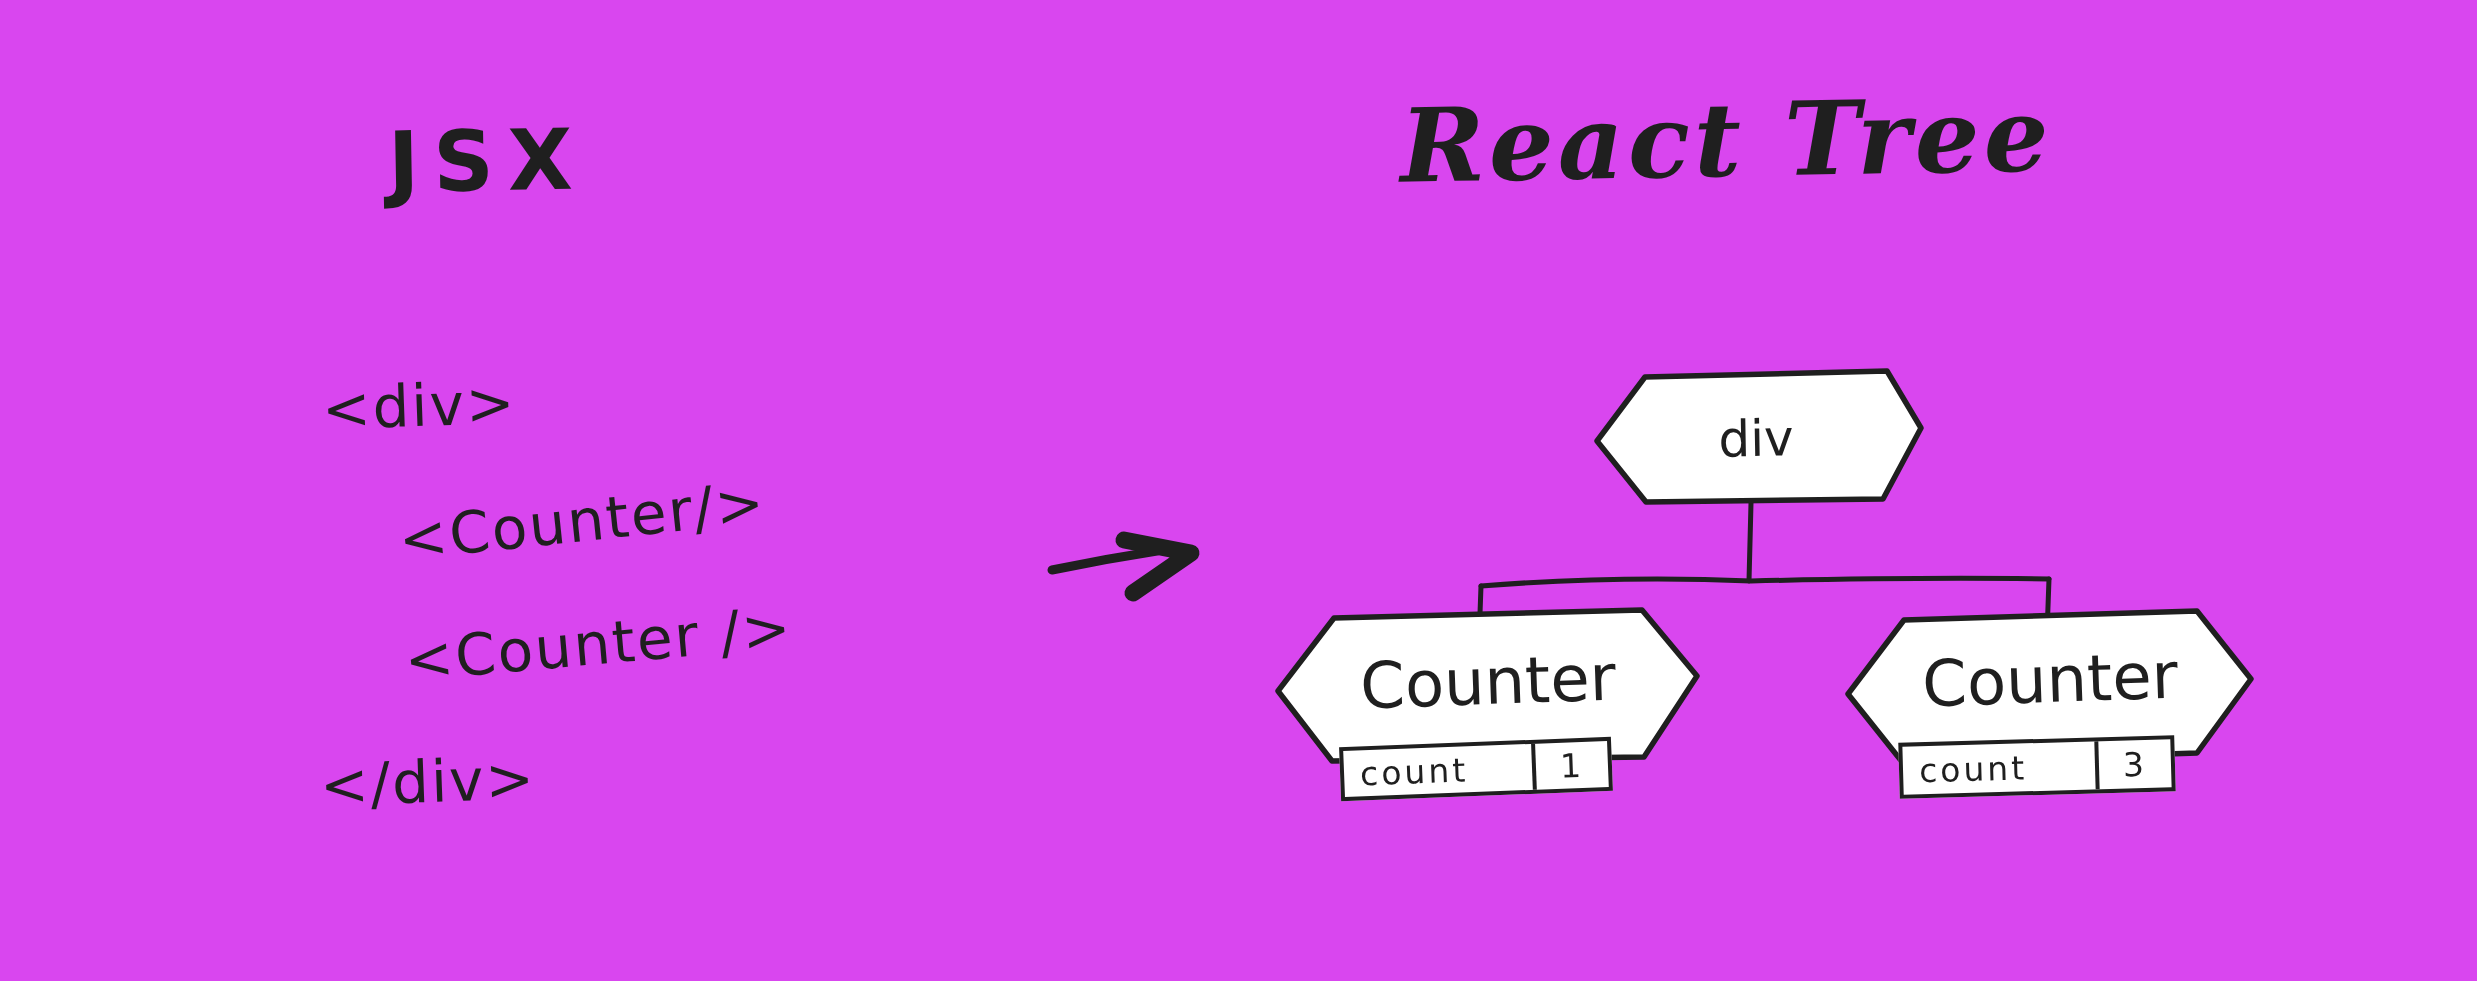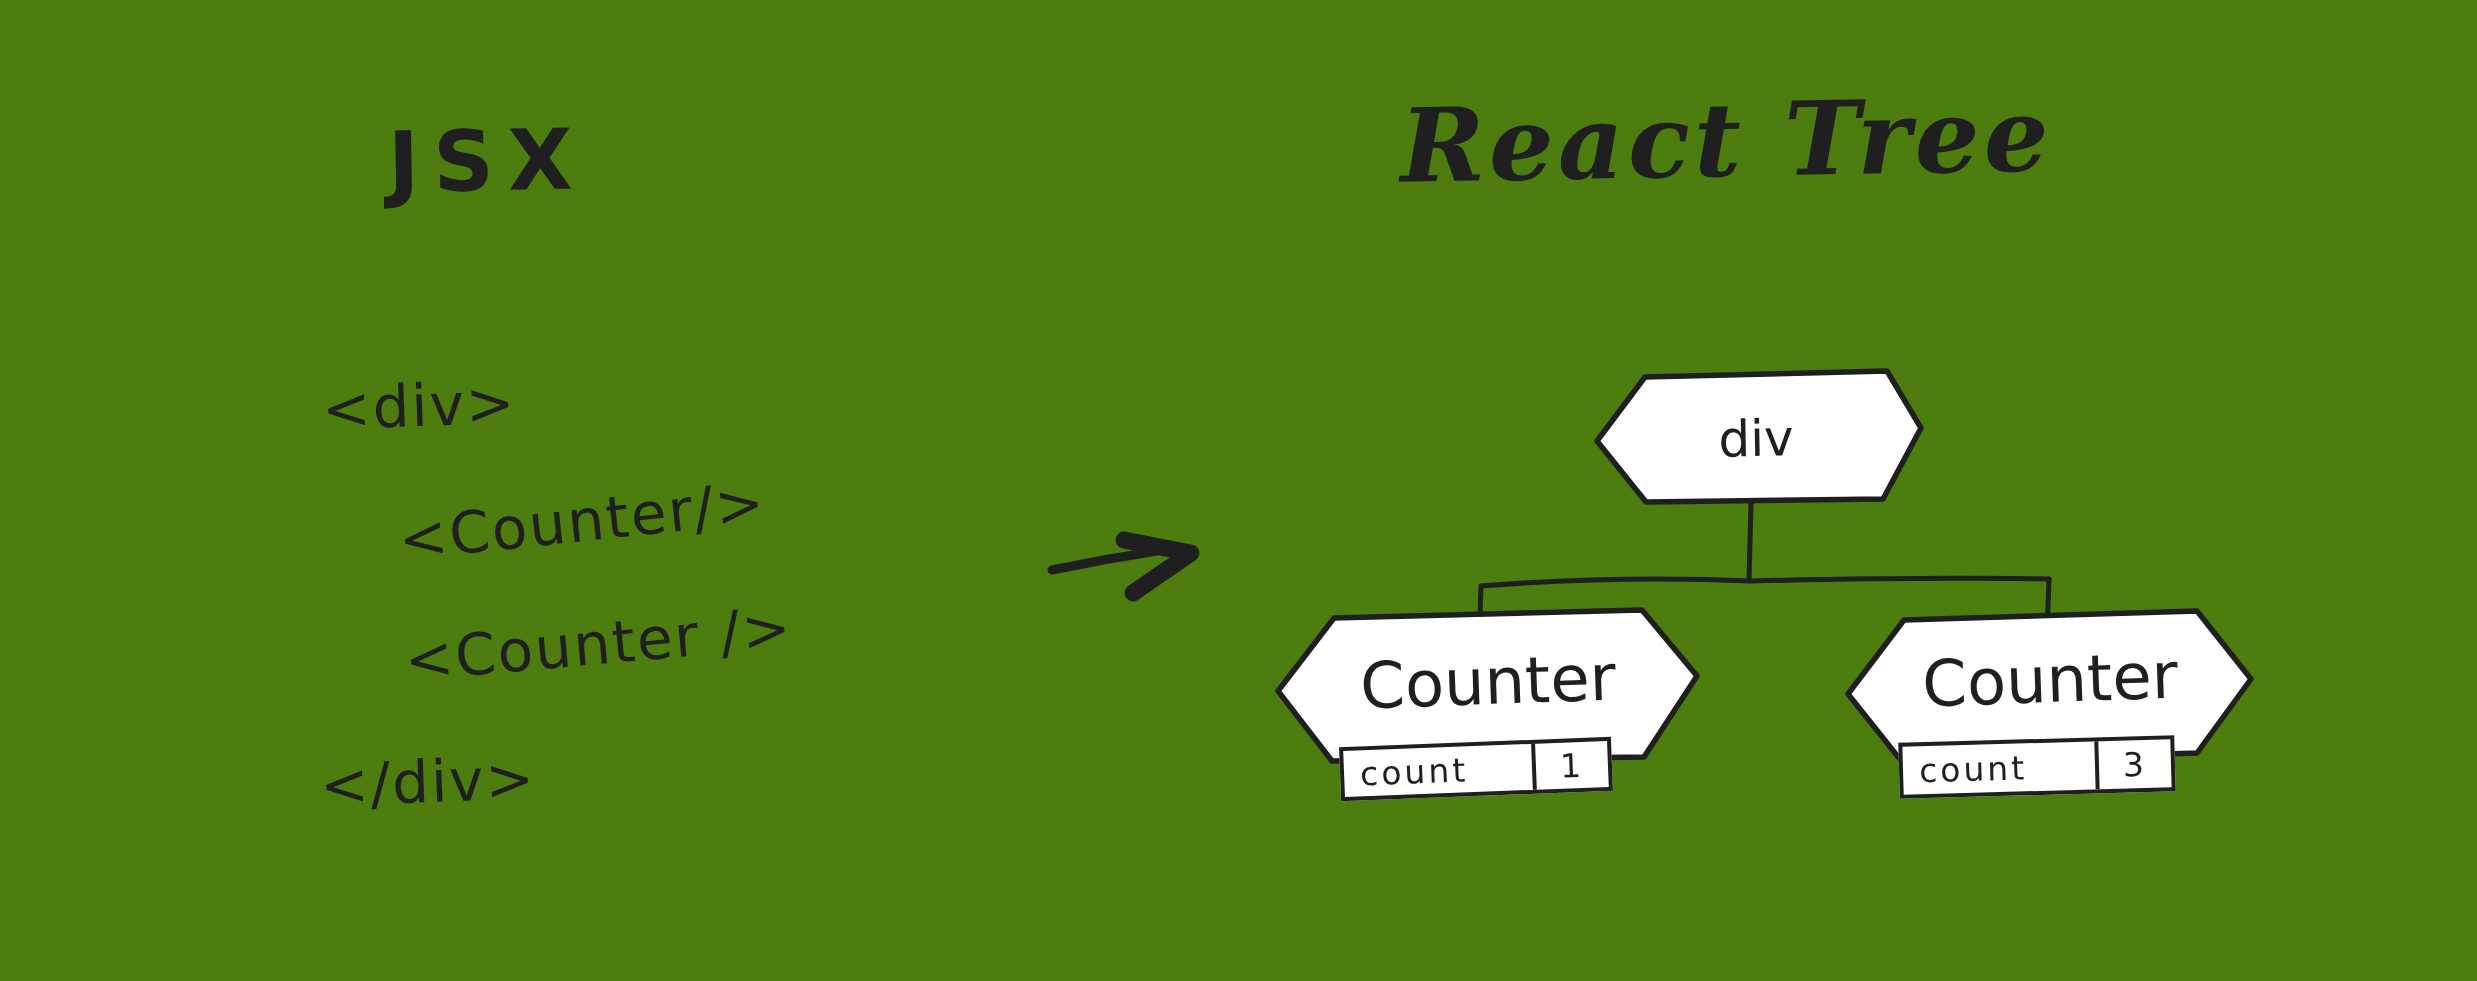"JSX" .canvas { background: #4d7c0f -> #d946ef }
